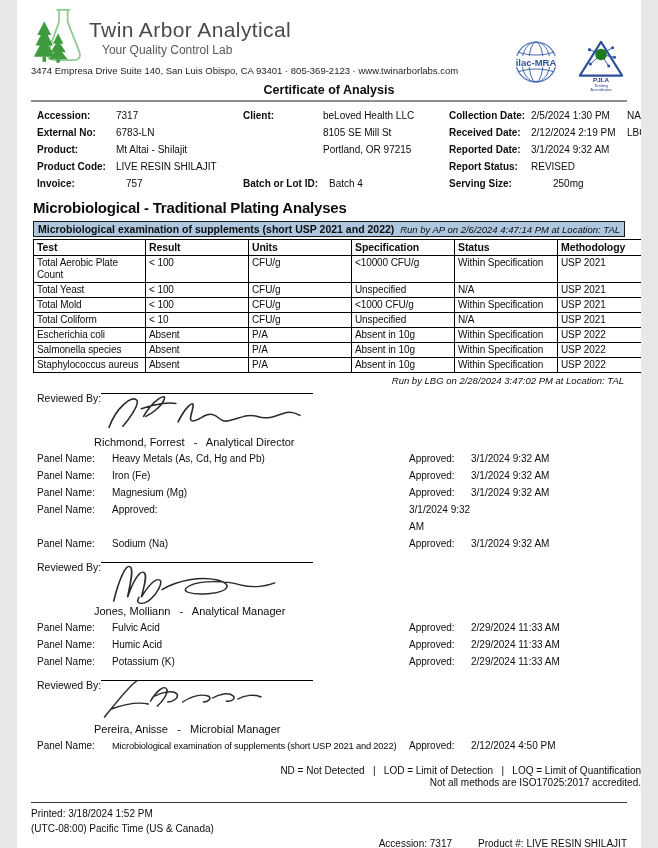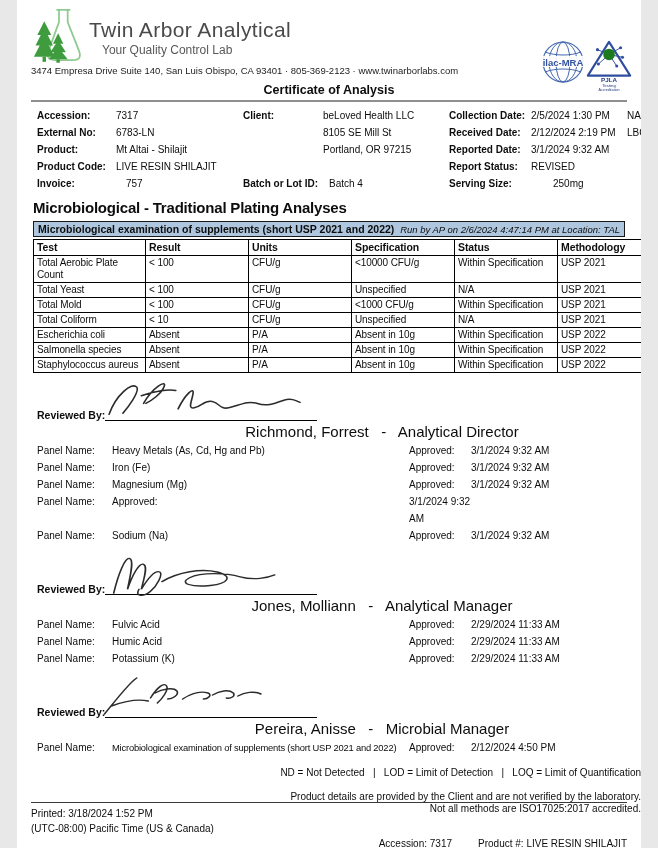"ilac-MRA" .badges { gap: 1px -> 20px; right: 8px -> 16px }
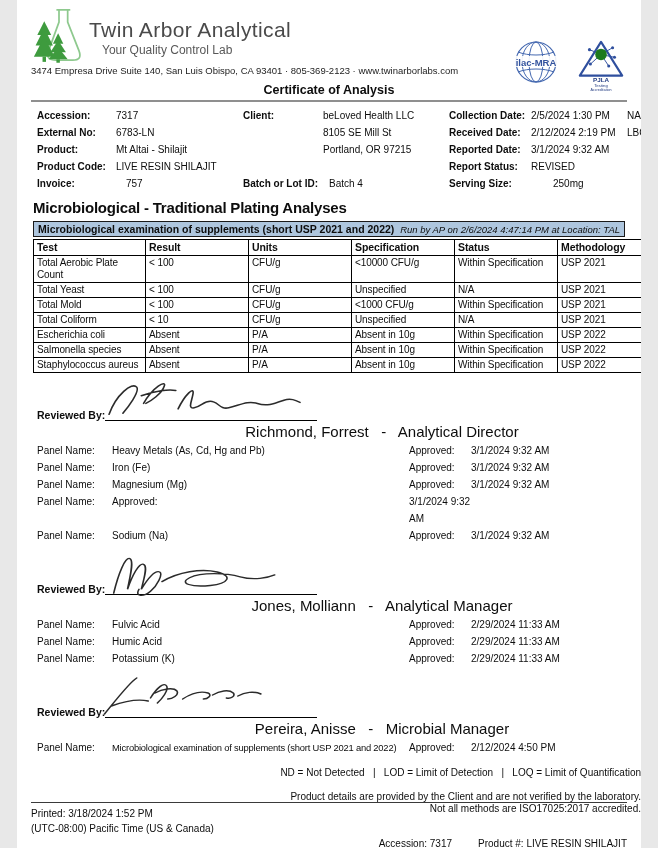"Run by LBG on 2/28/2024" div.runby { html: none -> <div>Run by LBG on 2/28/2024 3:47:02 PM at Location: TAL</div> }
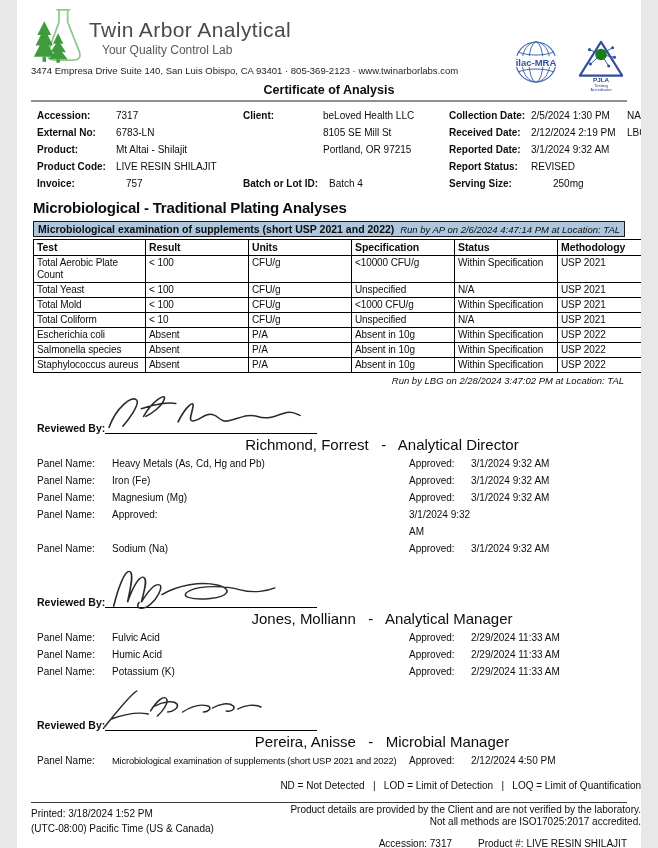"Reviewed By:" .sigrow { align-items: flex-end -> none; font-weight: bold -> none }
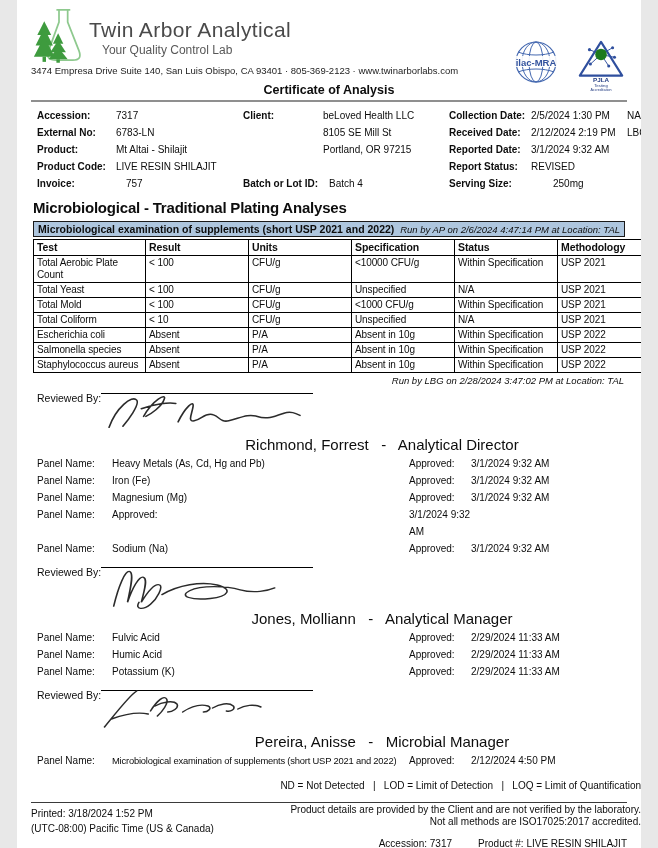"Richmond, Forrest - Analytical Director" .signame { font-size: 15px -> 11px; margin: 2px 0 0 86px -> 2px 0 0 57px; text-align: center -> none }
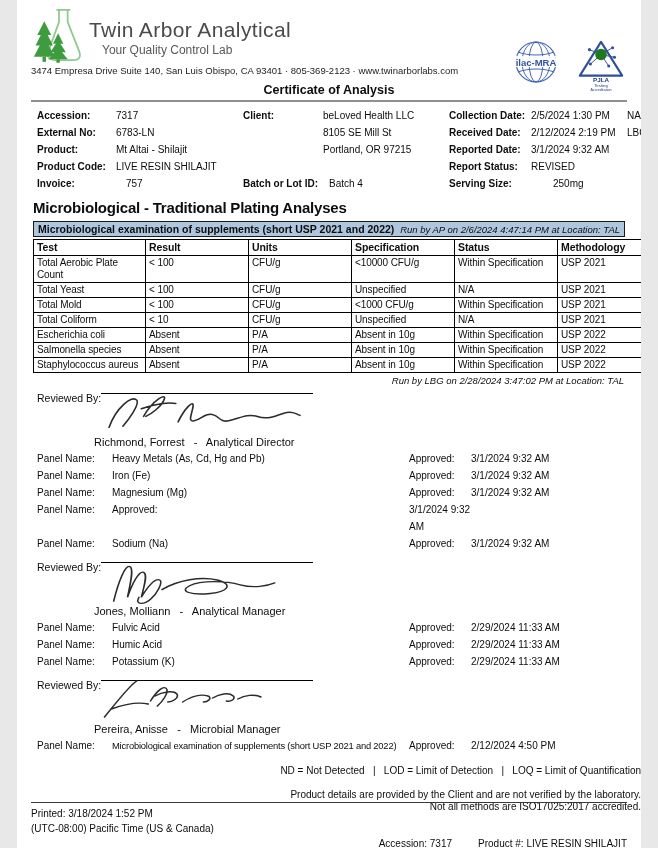"Product details are provided by" div.disc1 { html: <div>Product details are provided by the Client and are not verified by the laboratory.</div> -> none }
